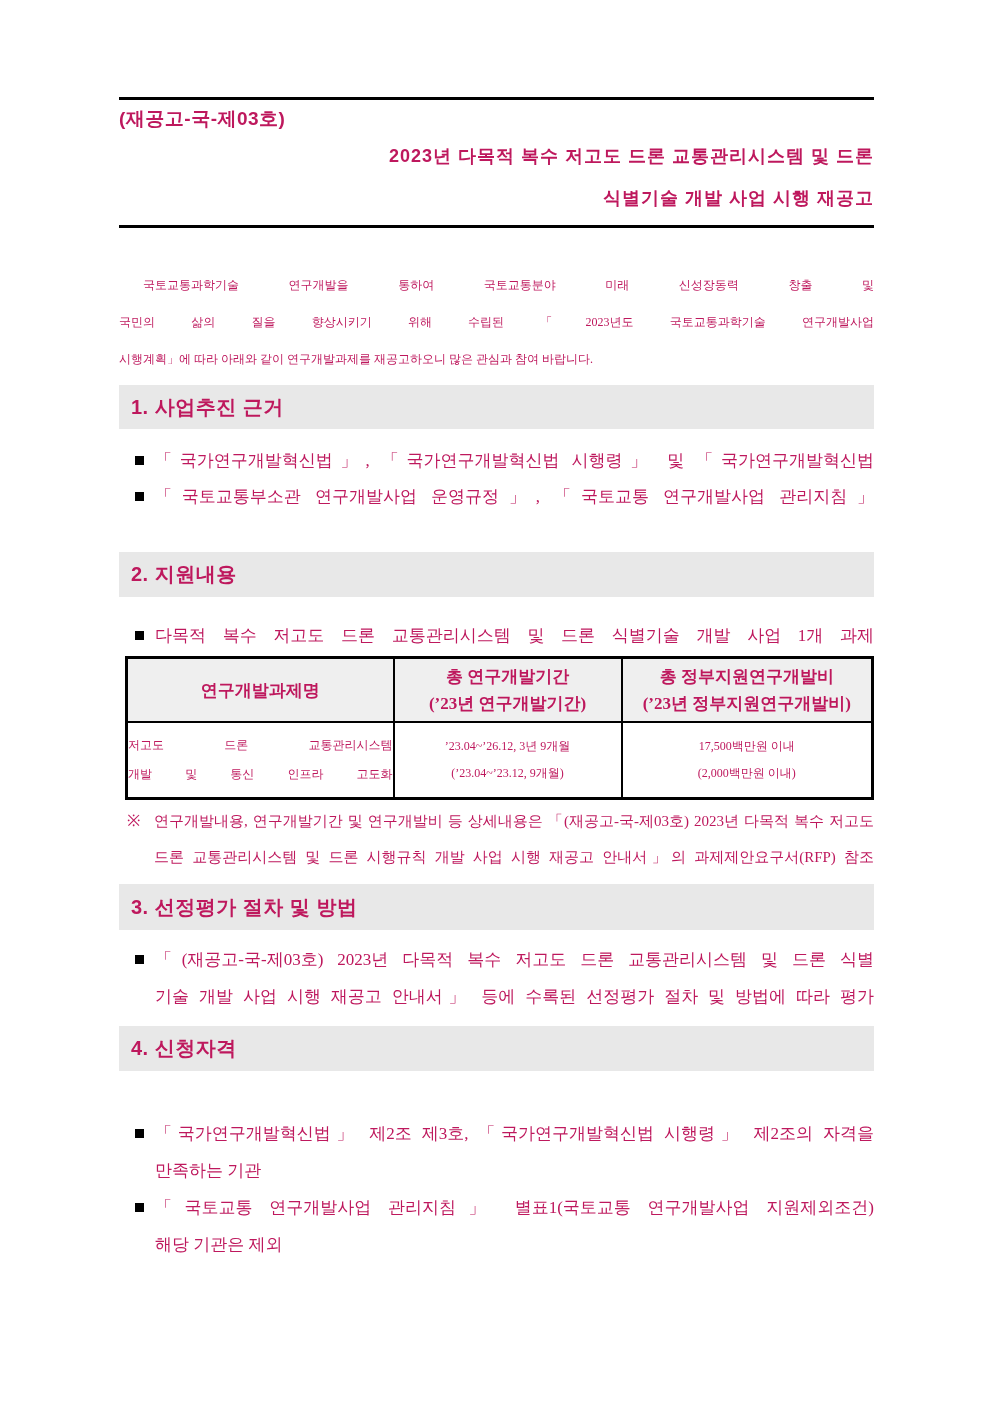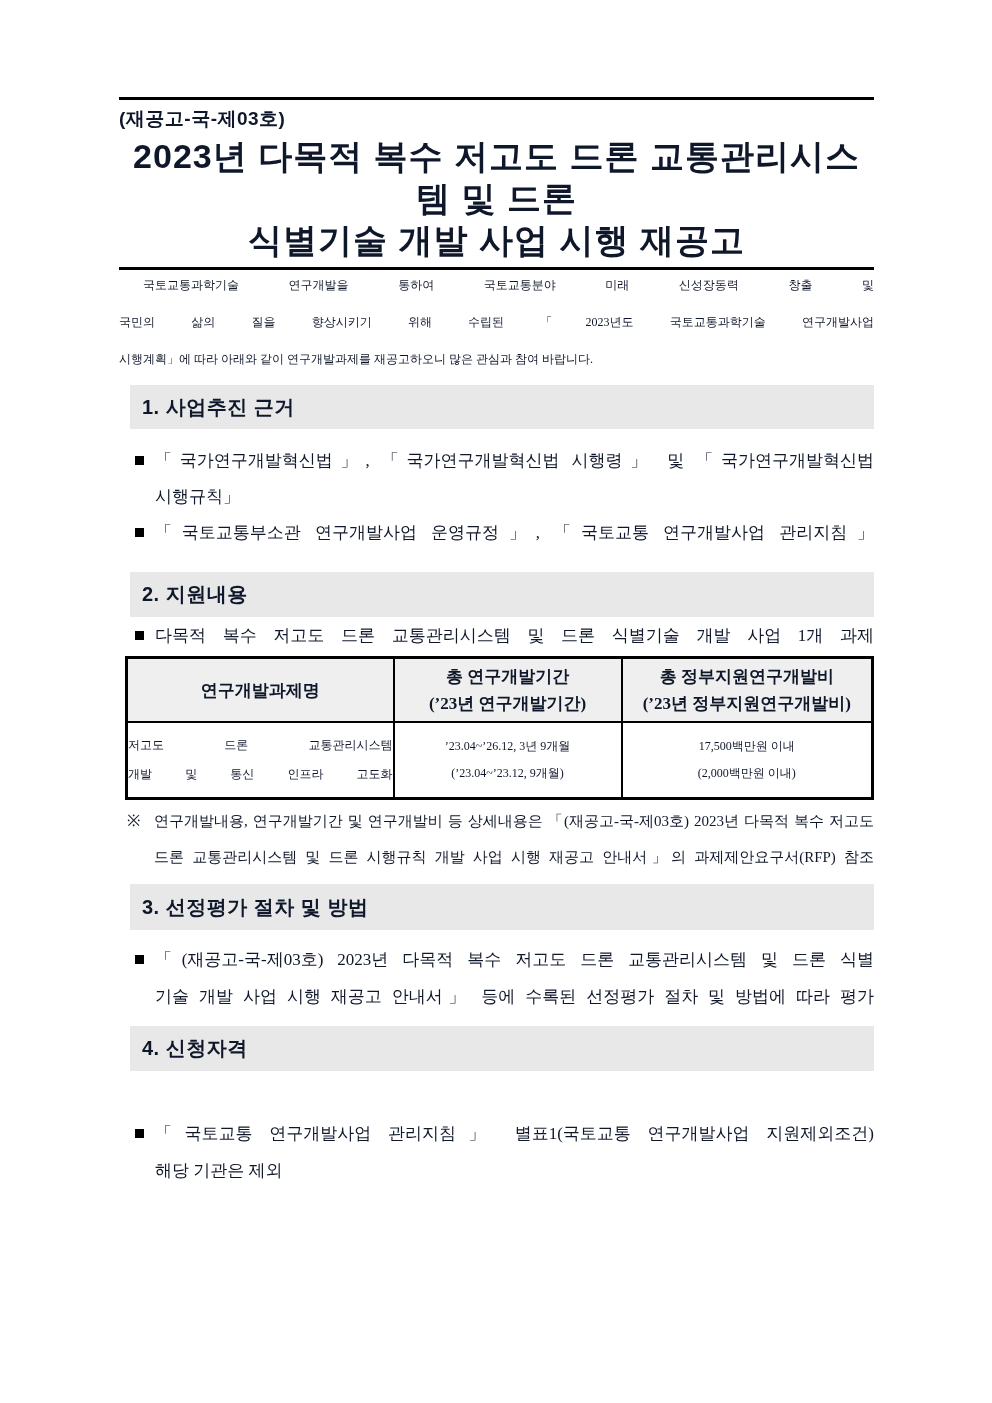"(재공고-국-제03호)" .page { color: #0f172a -> #be185d }
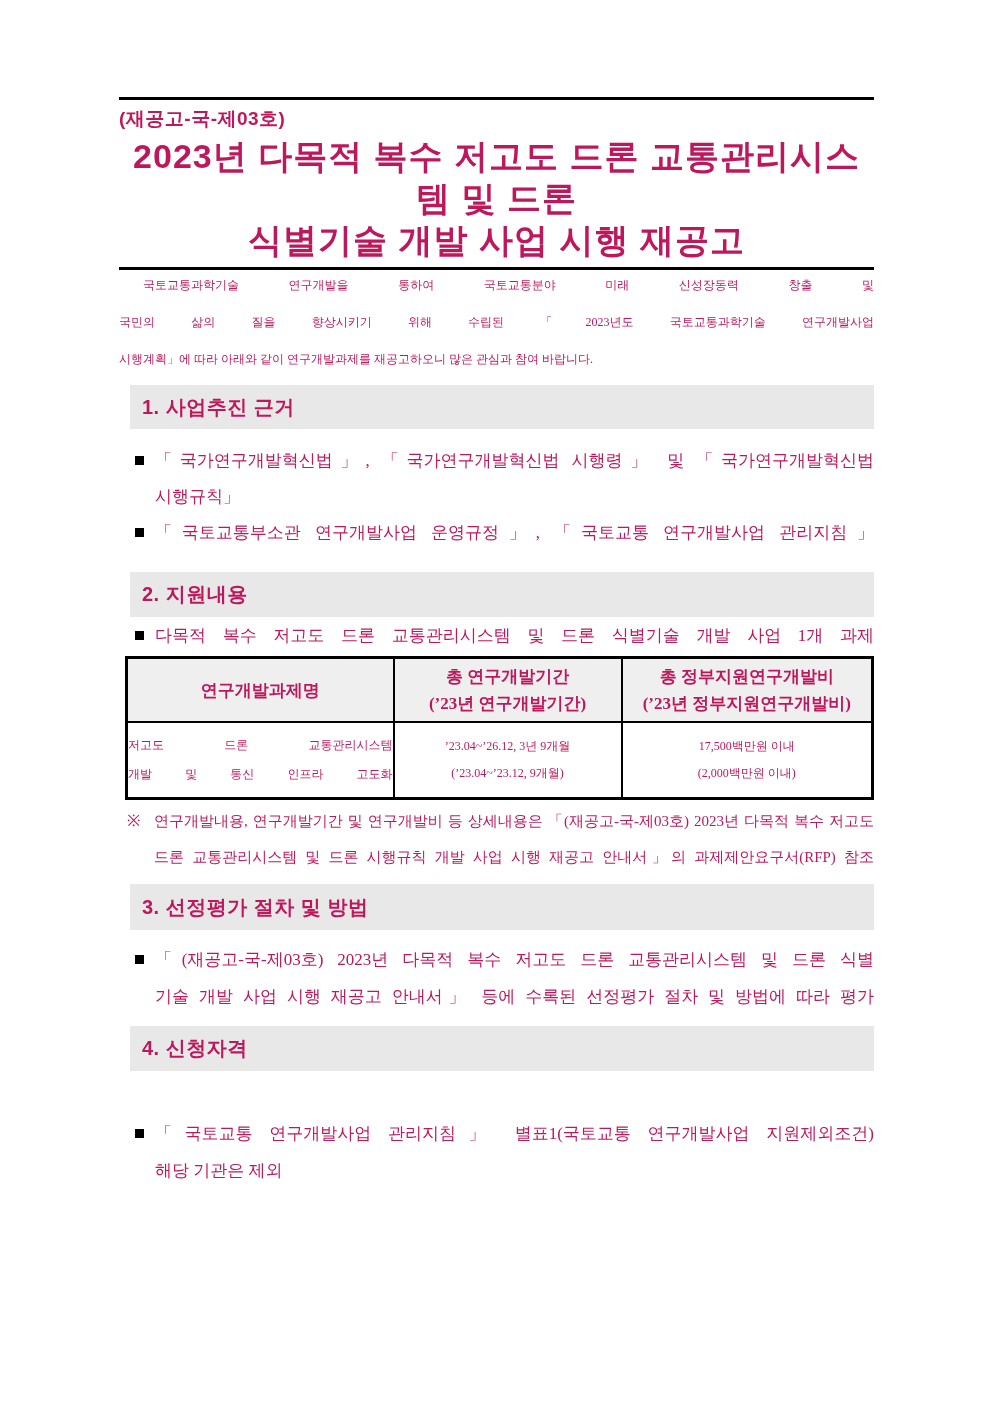"2023년 다목적 복수 저고도 드론" .title-line { font-size: 34px -> 18px; text-align: center -> right }
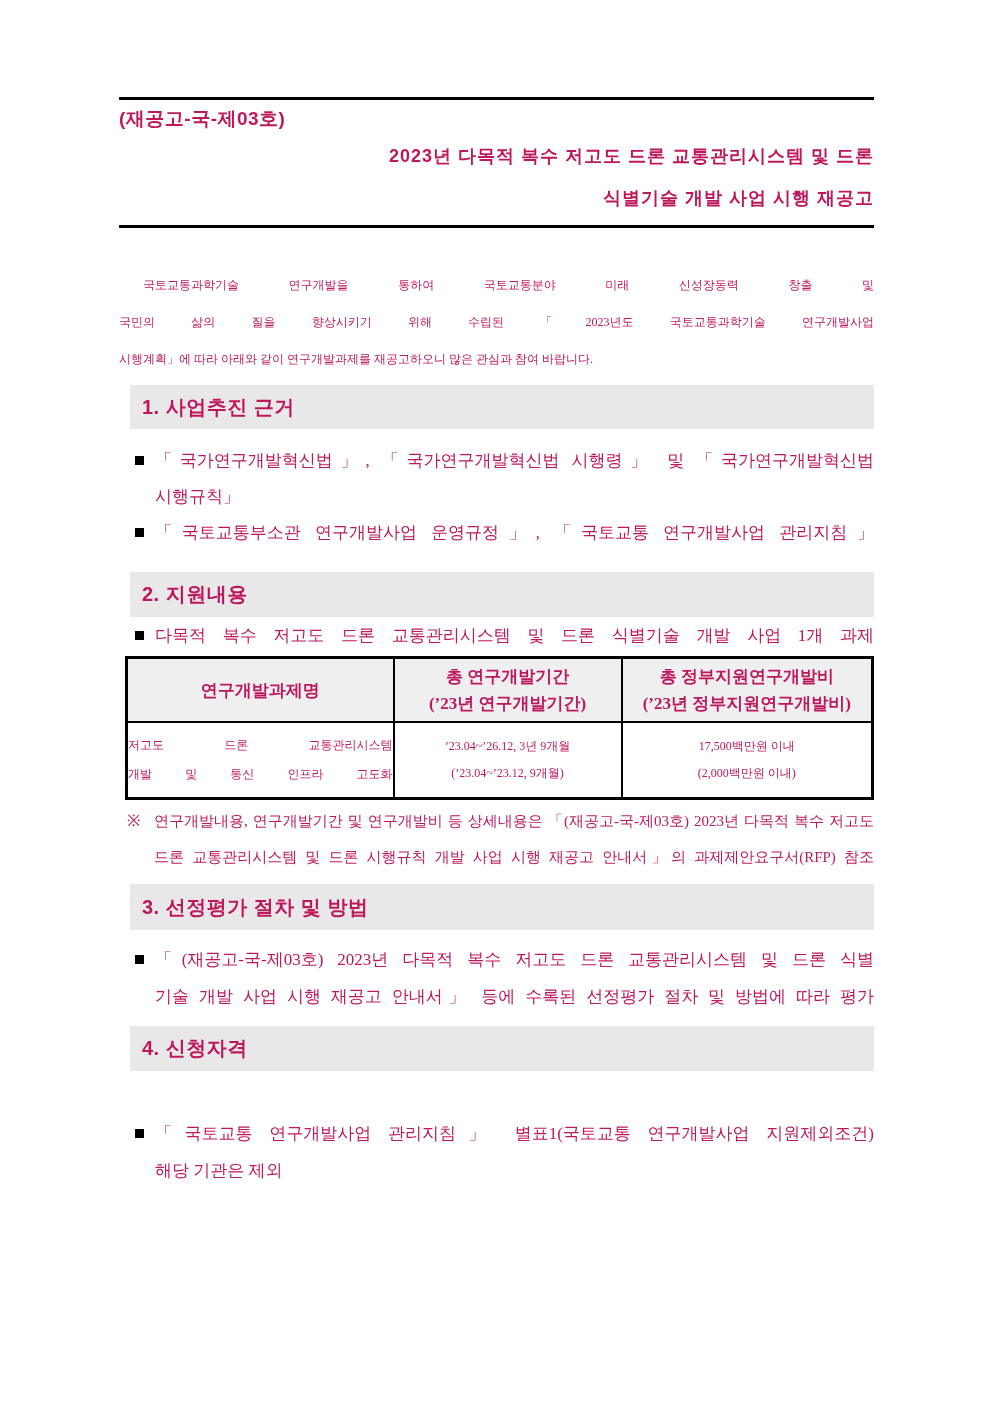"1. 사업추진 근거" .sec-bar { margin-left: 11px -> none }
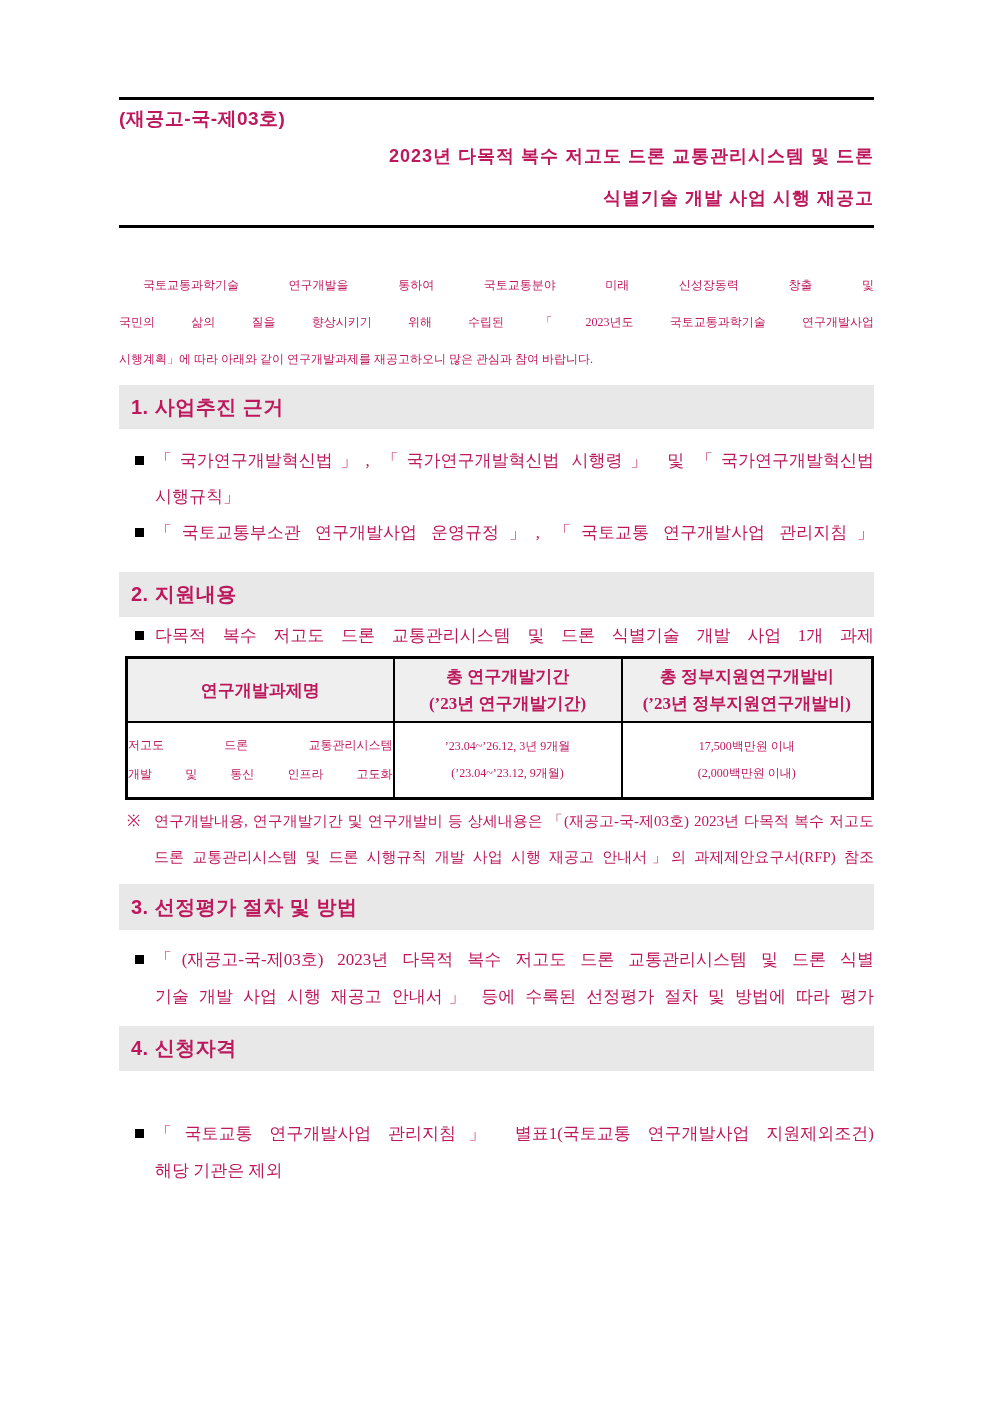"시행규칙」" div.line { html: <div>시행규칙」</div> -> none }
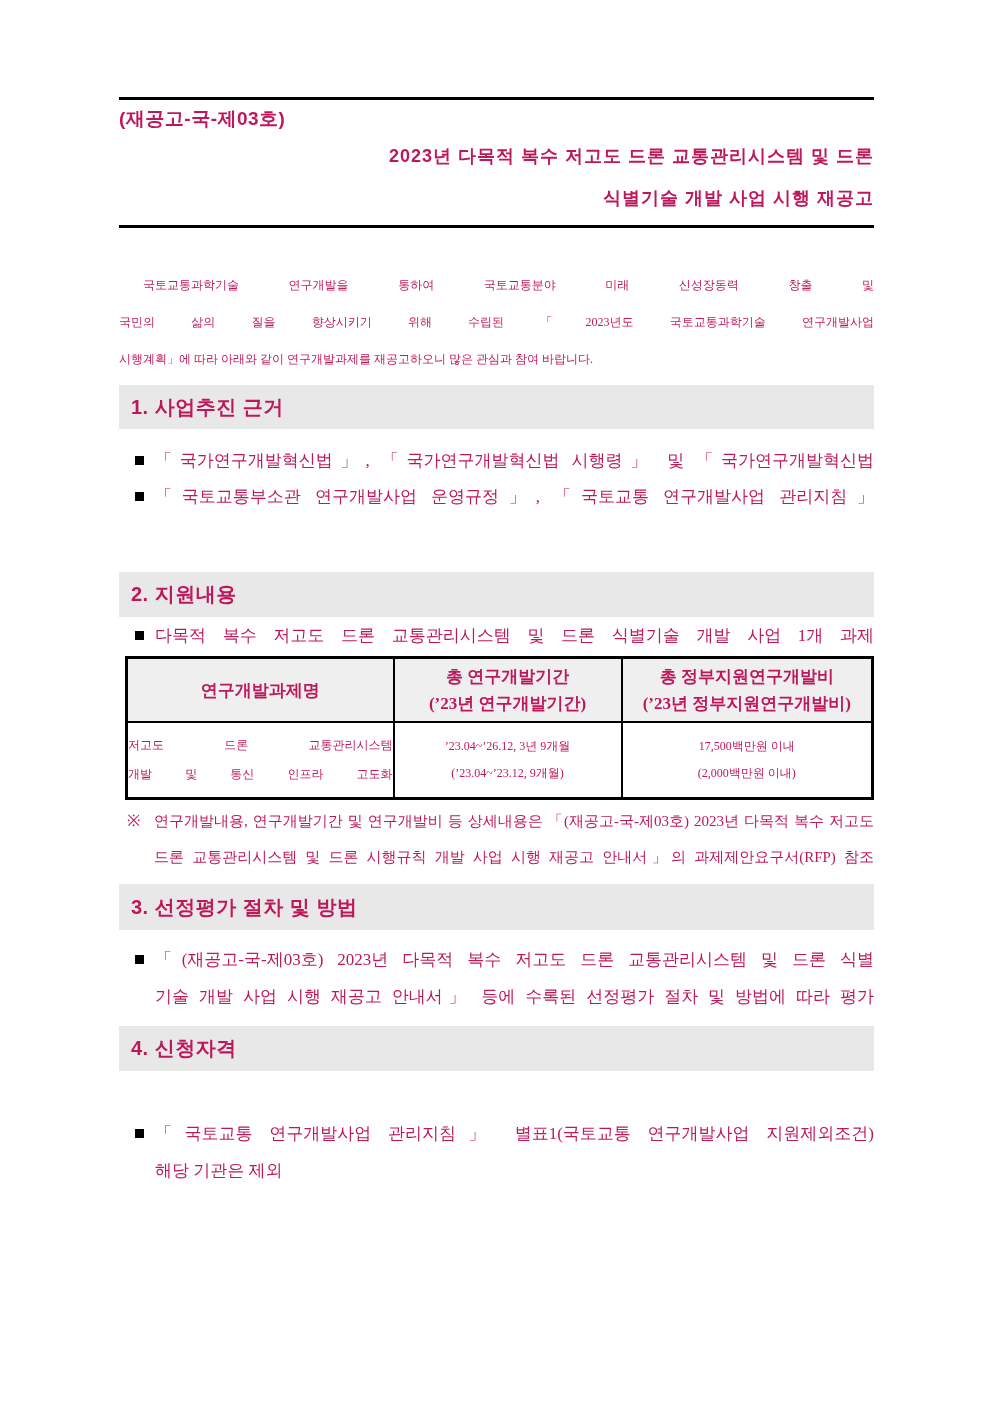"2. 지원내용" #sec2-bar { top: 572px -> 552px }
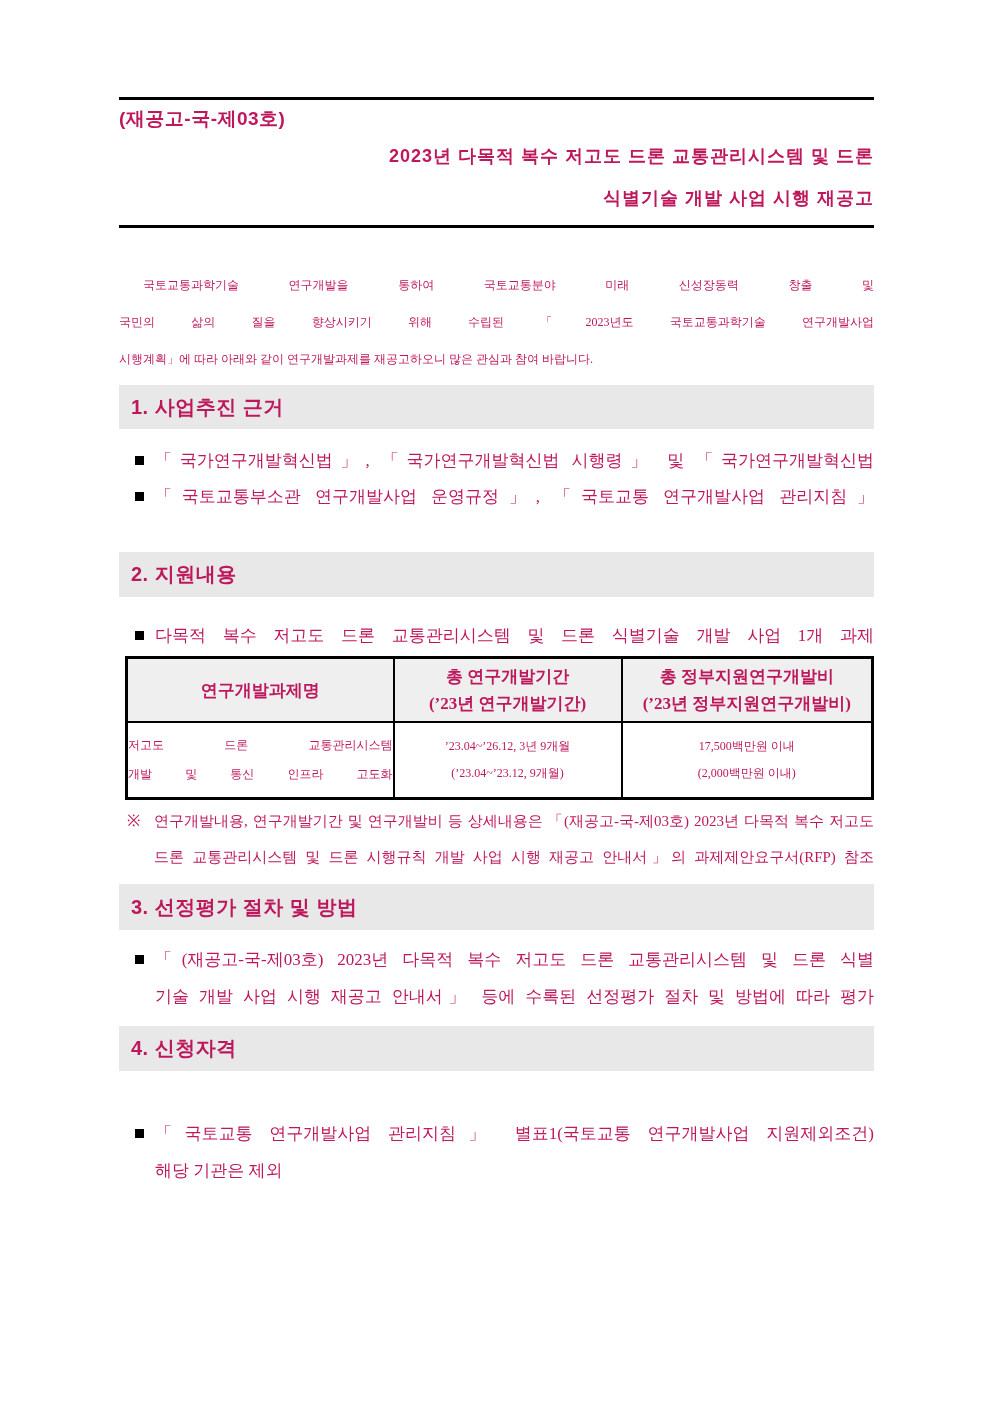"「국가연구개발혁신법」 제2조 제3호, 「국가연구개발혁신법 시행령」" div.bullet { html: none -> <div> <span></span> <div>「국가연구개발혁신법」 제2조 제3호, 「국가연구개발혁신법 시행령」 제2조의 자격을</div> <div>만족하는 기관</div> </div> }
